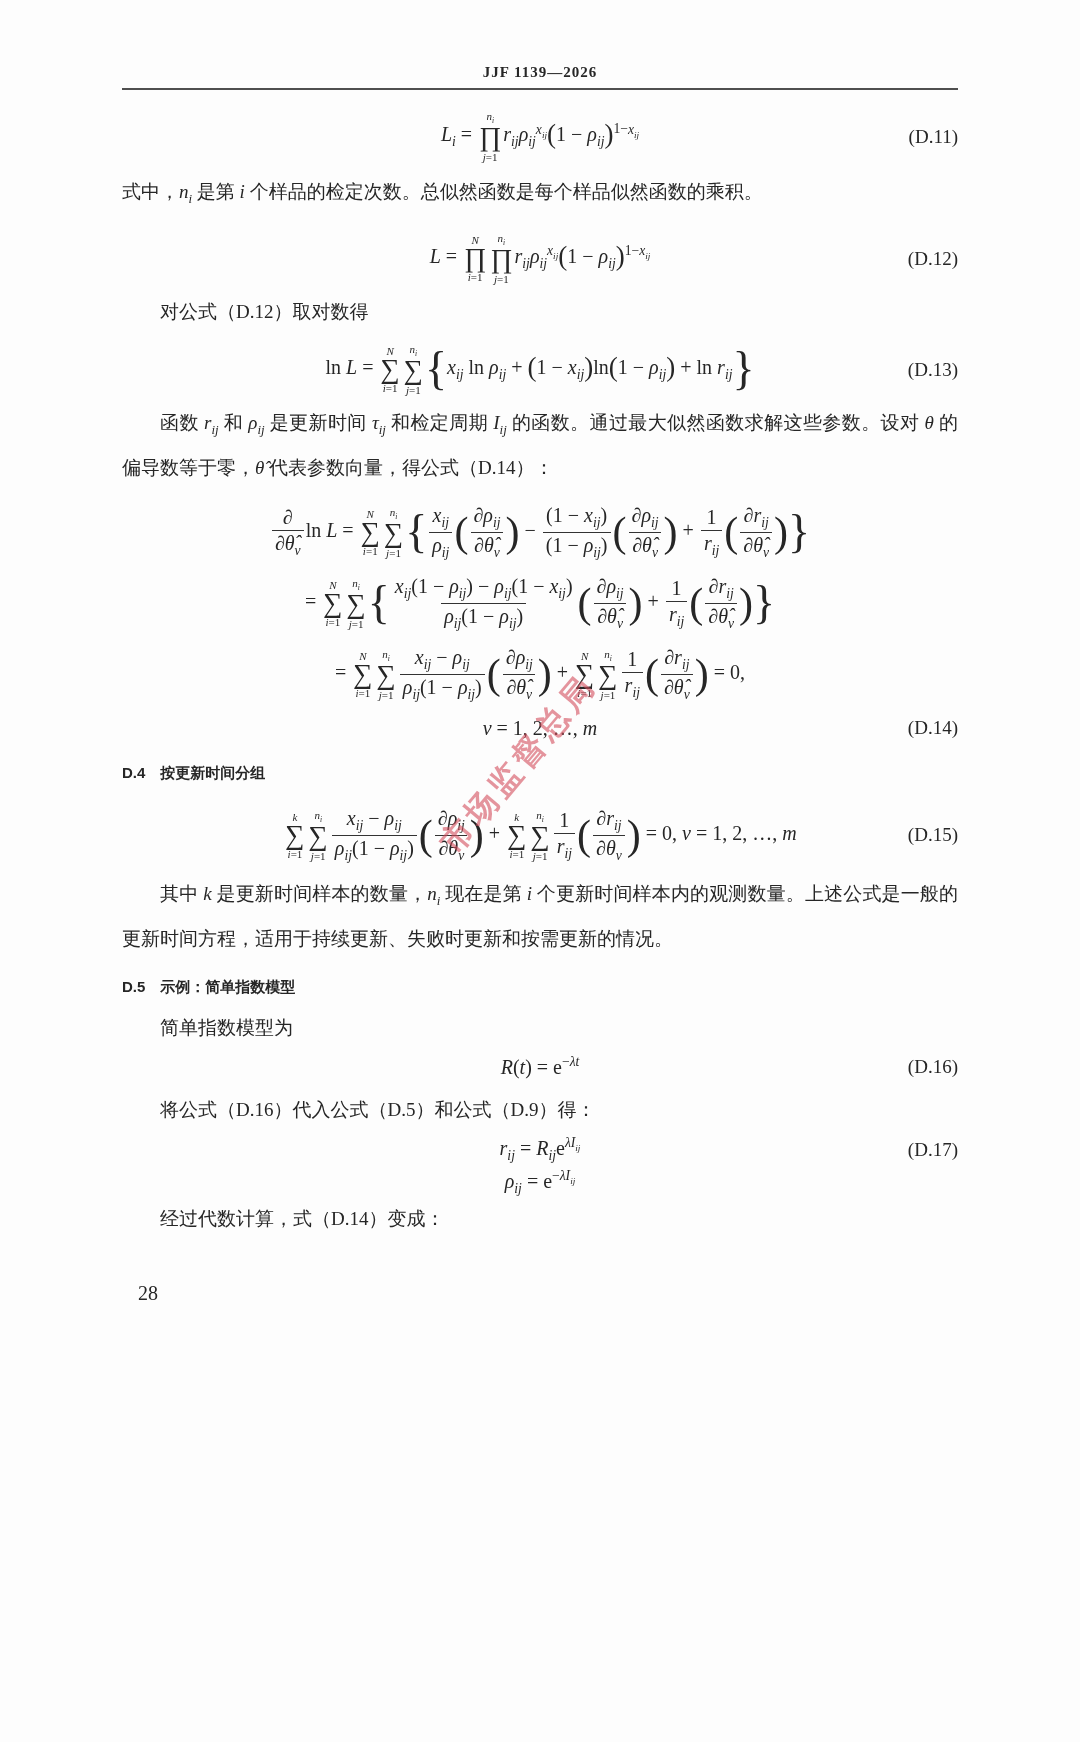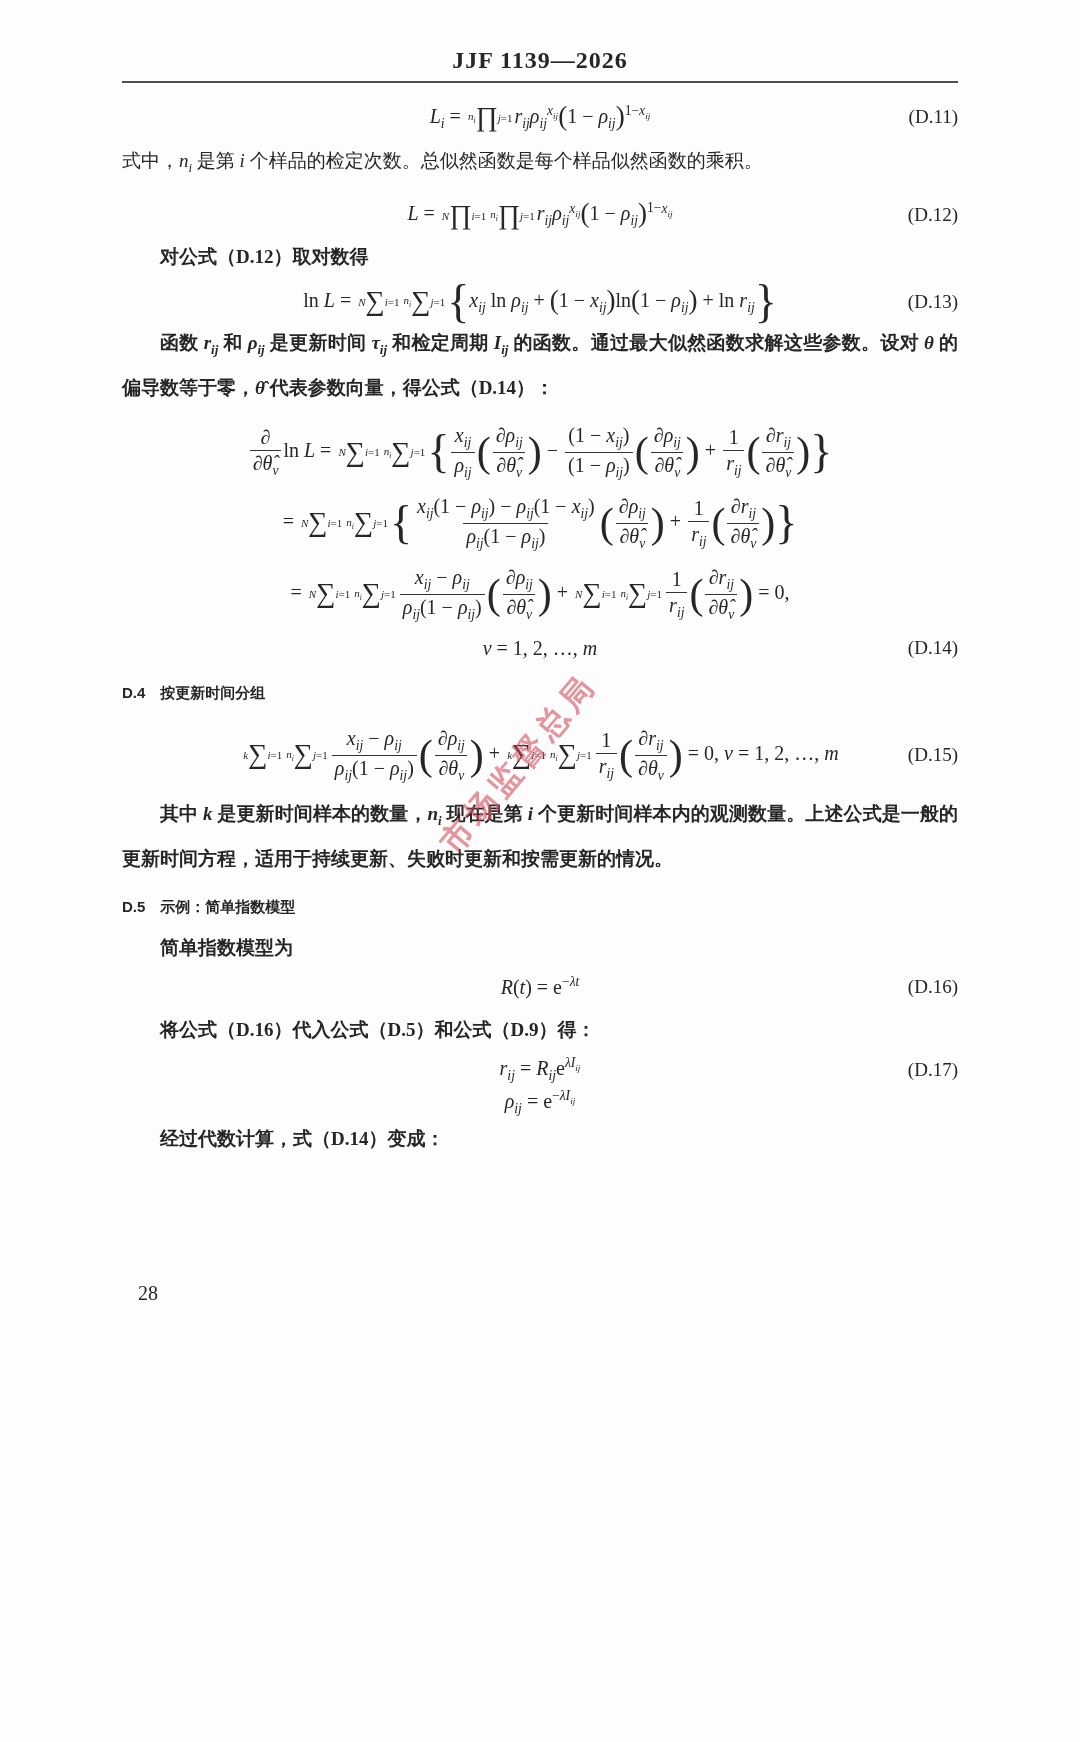"JJF 1139—2026" .header { font-size: 24px -> 15px; padding-top: 47px -> 64px }
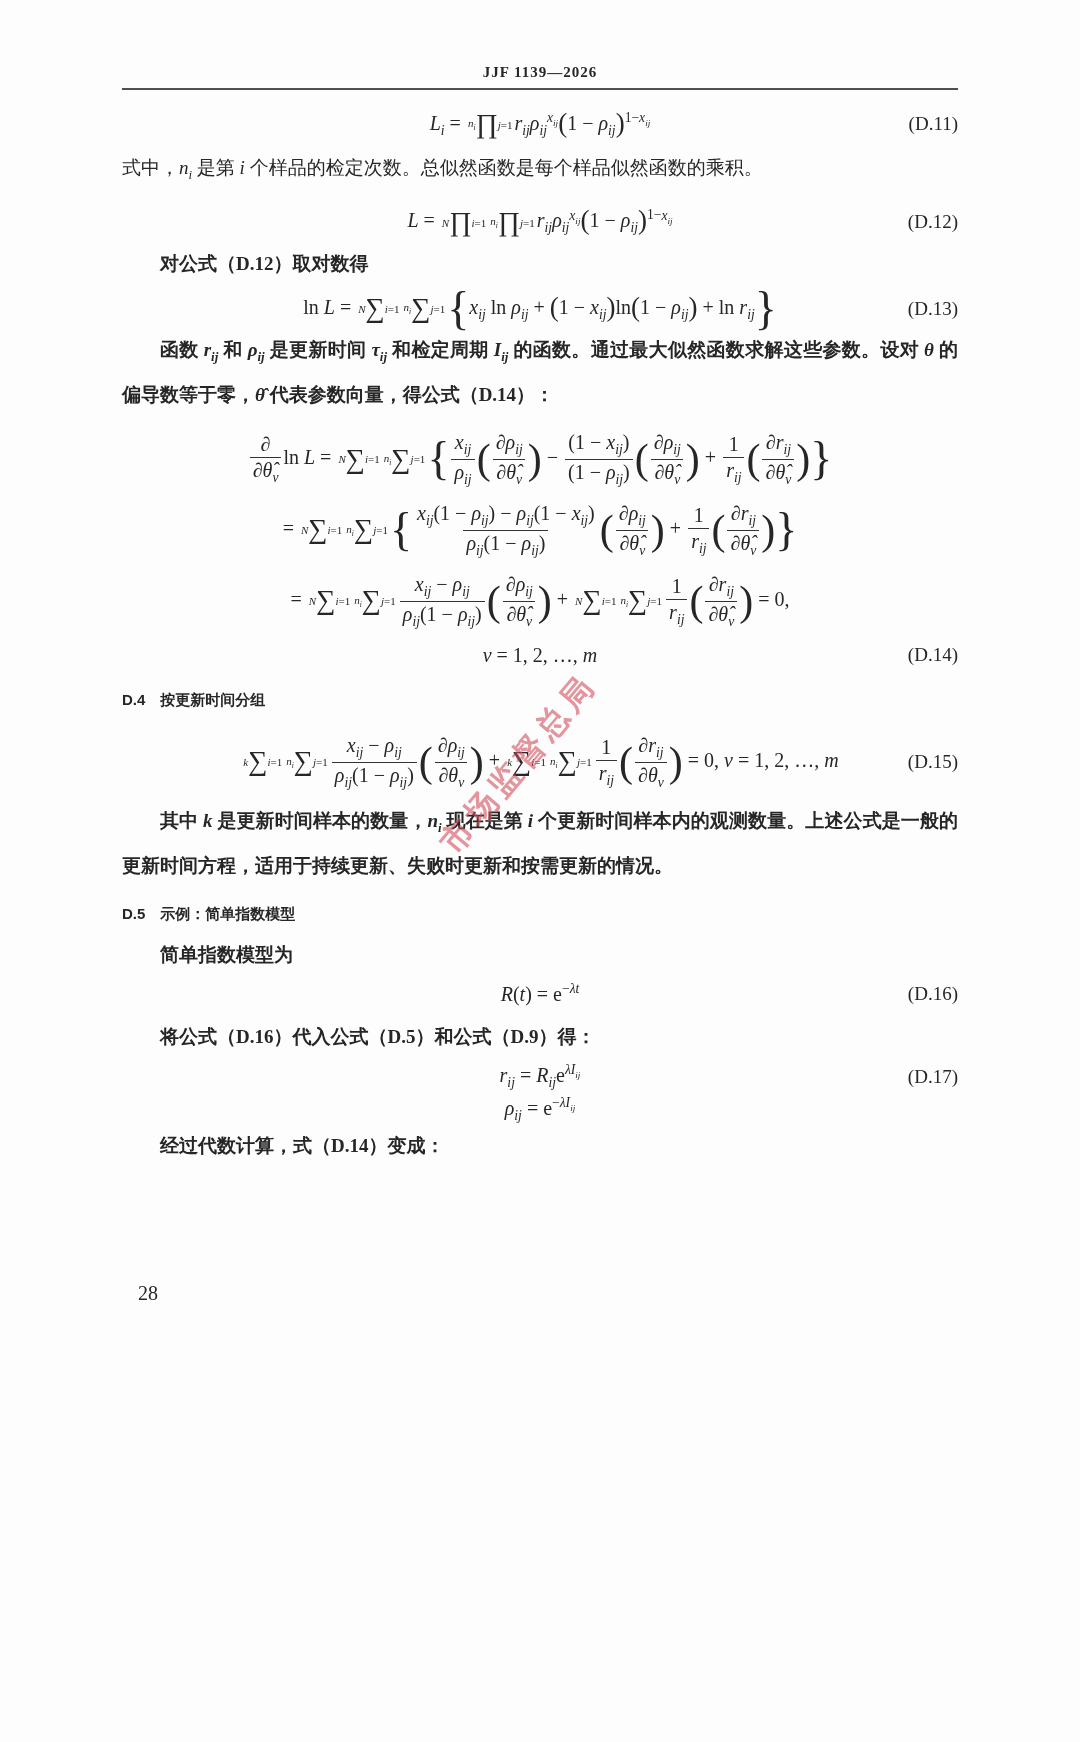"ni" .sm { flex-direction: row -> column }
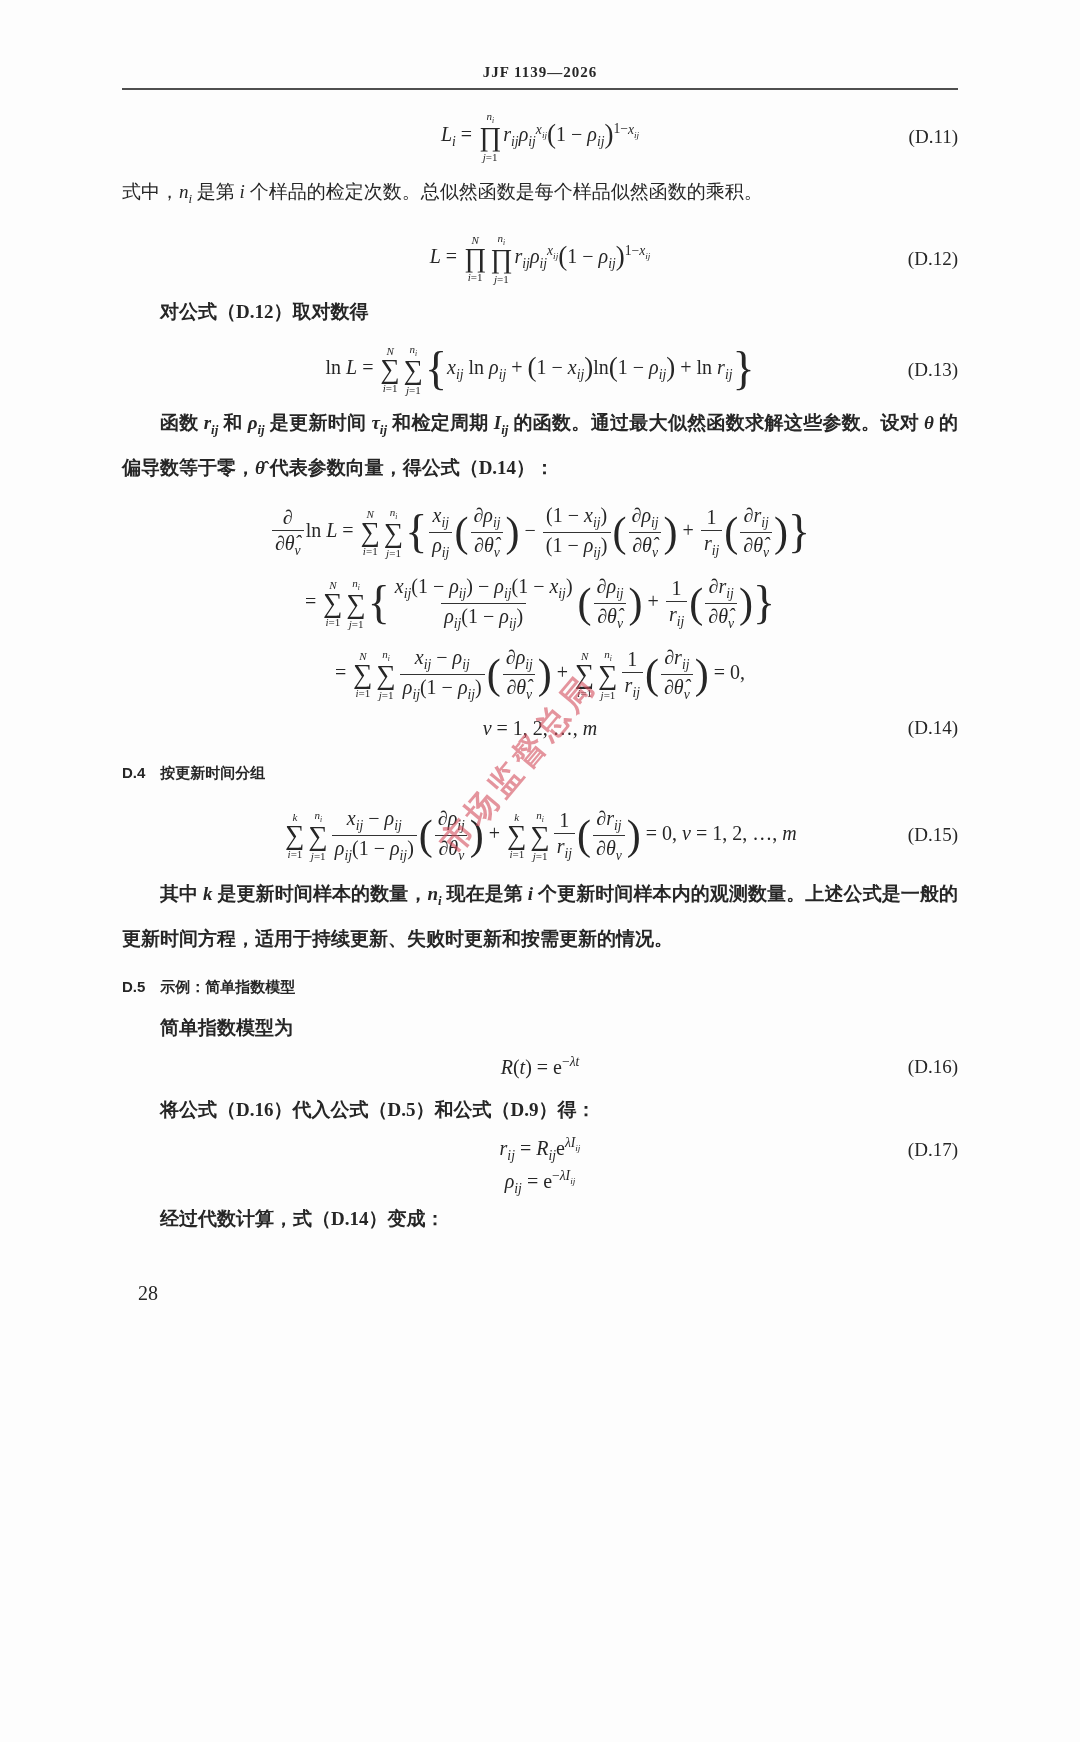"对公式（D.12）取对数得" p.indent { font-weight: bold -> none }
